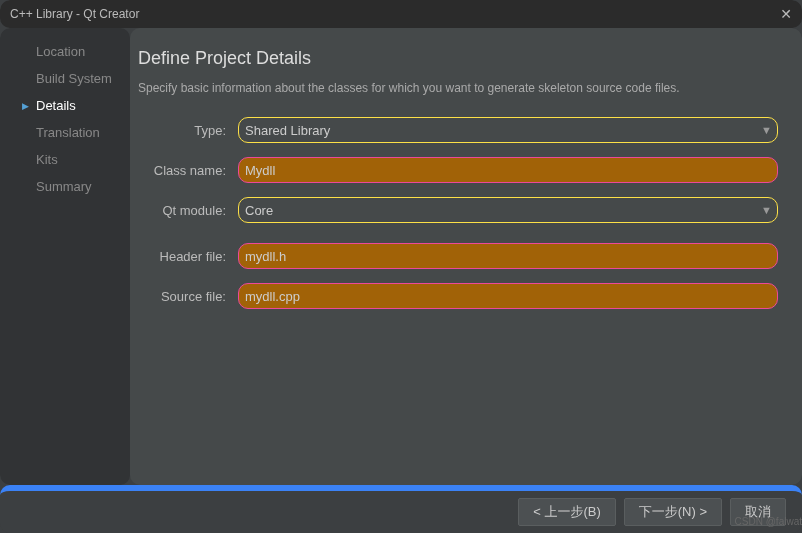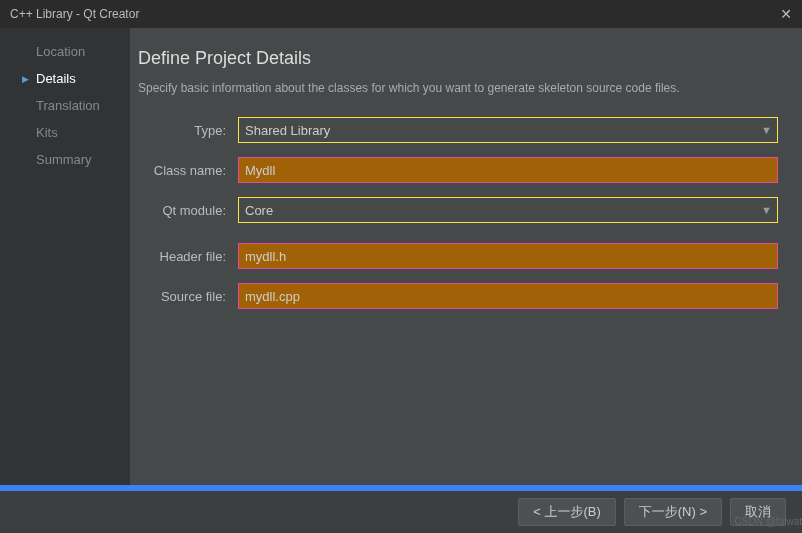"C++ Library - Qt Creator" * { border-radius: none -> 10px }
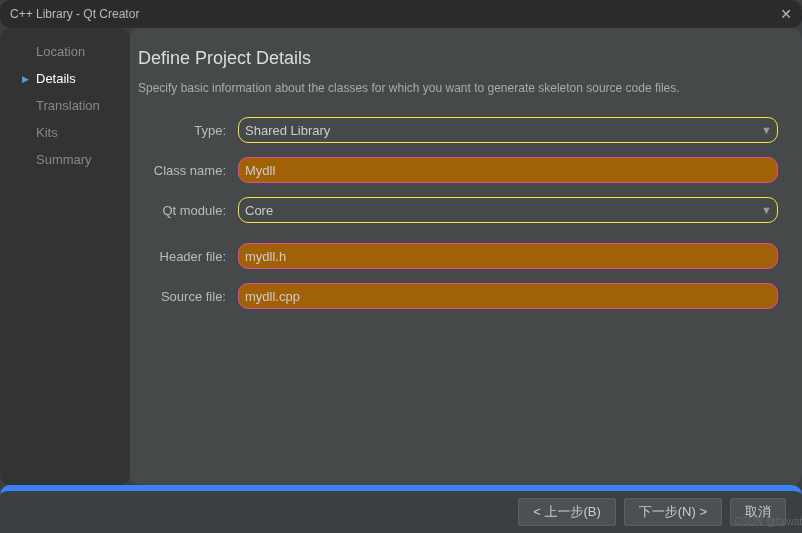"Build System" div.sidebar-item { html: none -> <div> <span>Build System</span> </div> }
